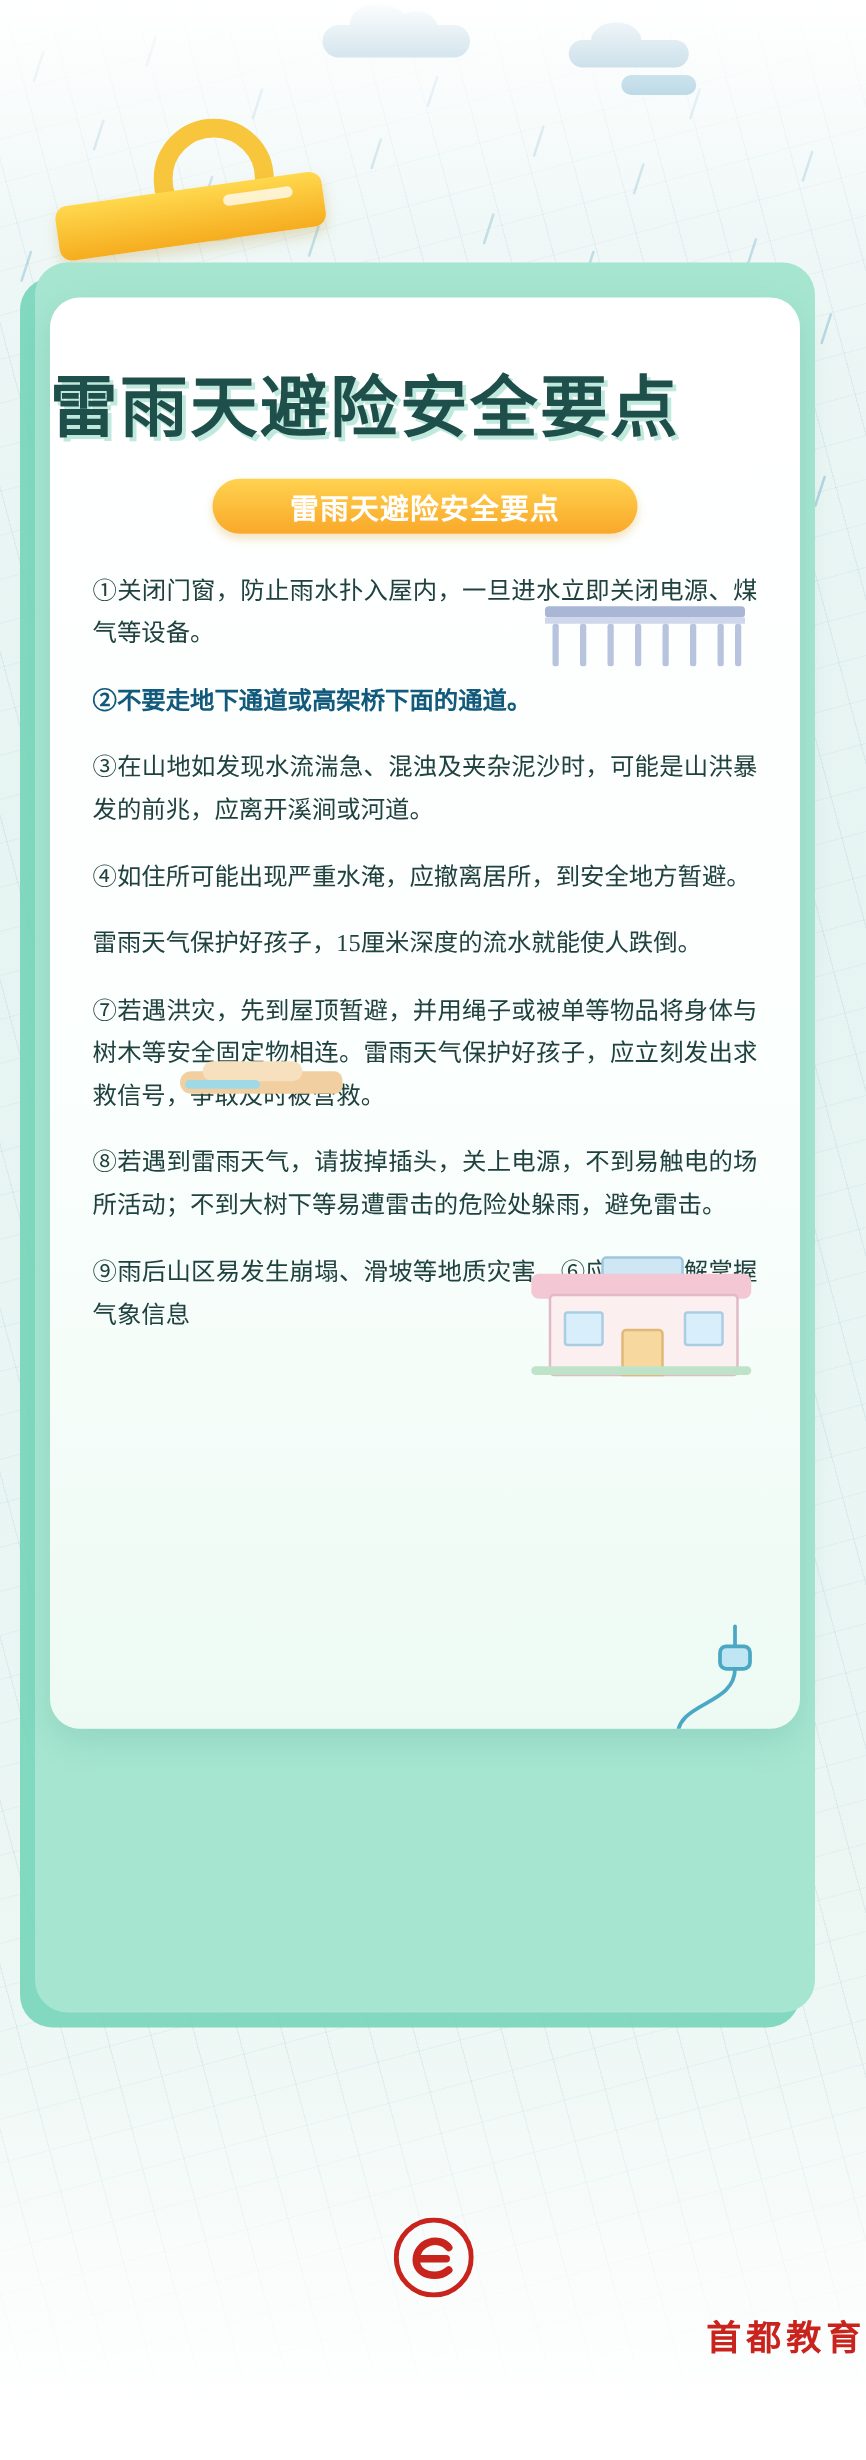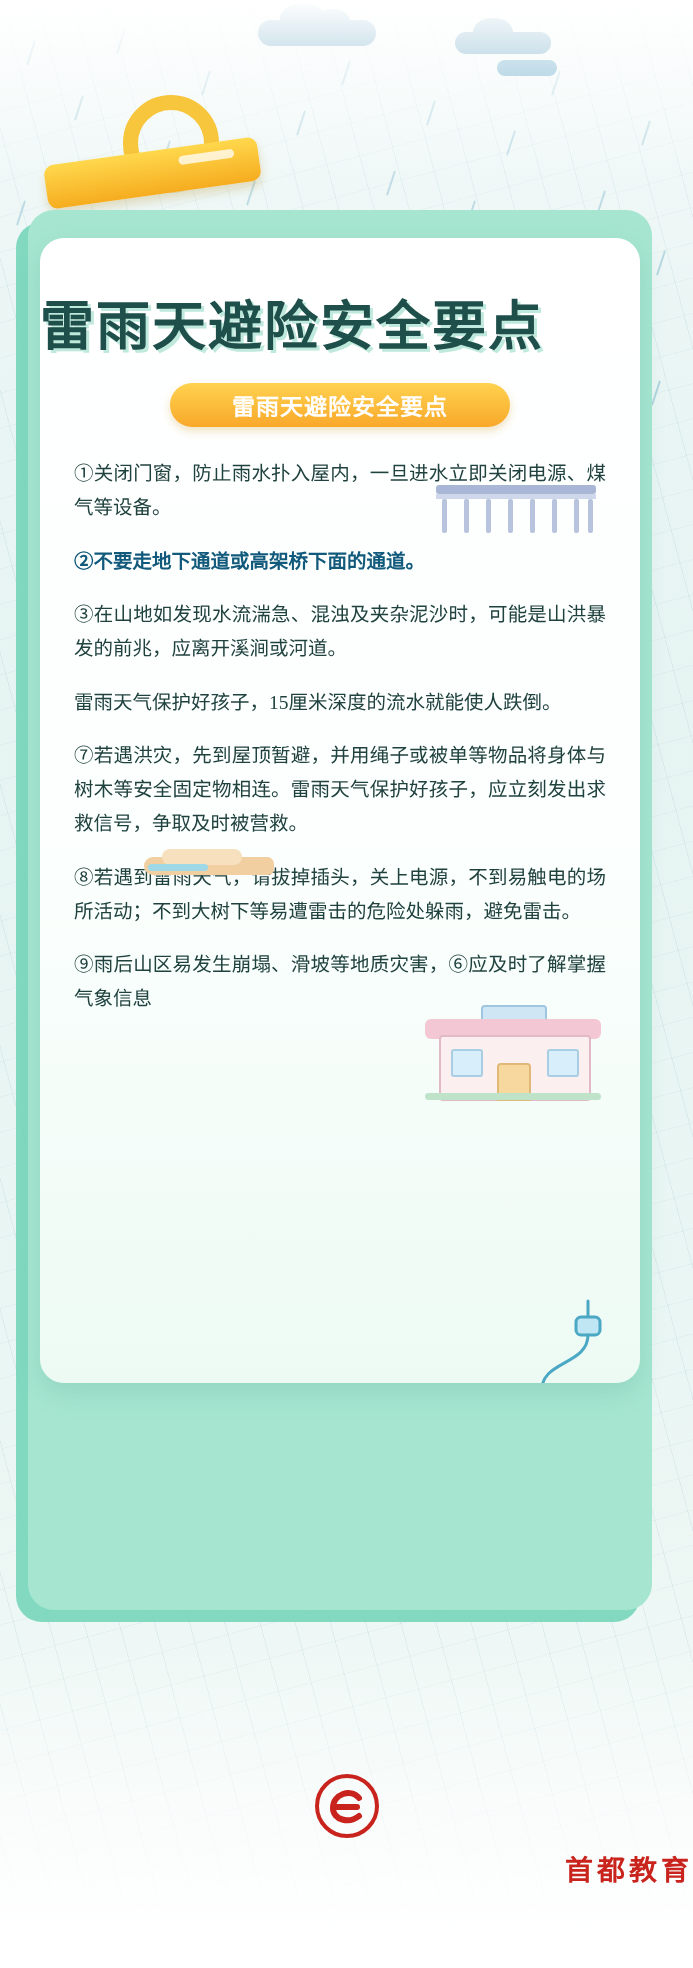"④如住所可能出现严重水淹，应撤离居所，到安全地方暂避。" p.item { html: none -> <p>④如住所可能出现严重水淹，应撤离居所，到安全地方暂避。</p> }
